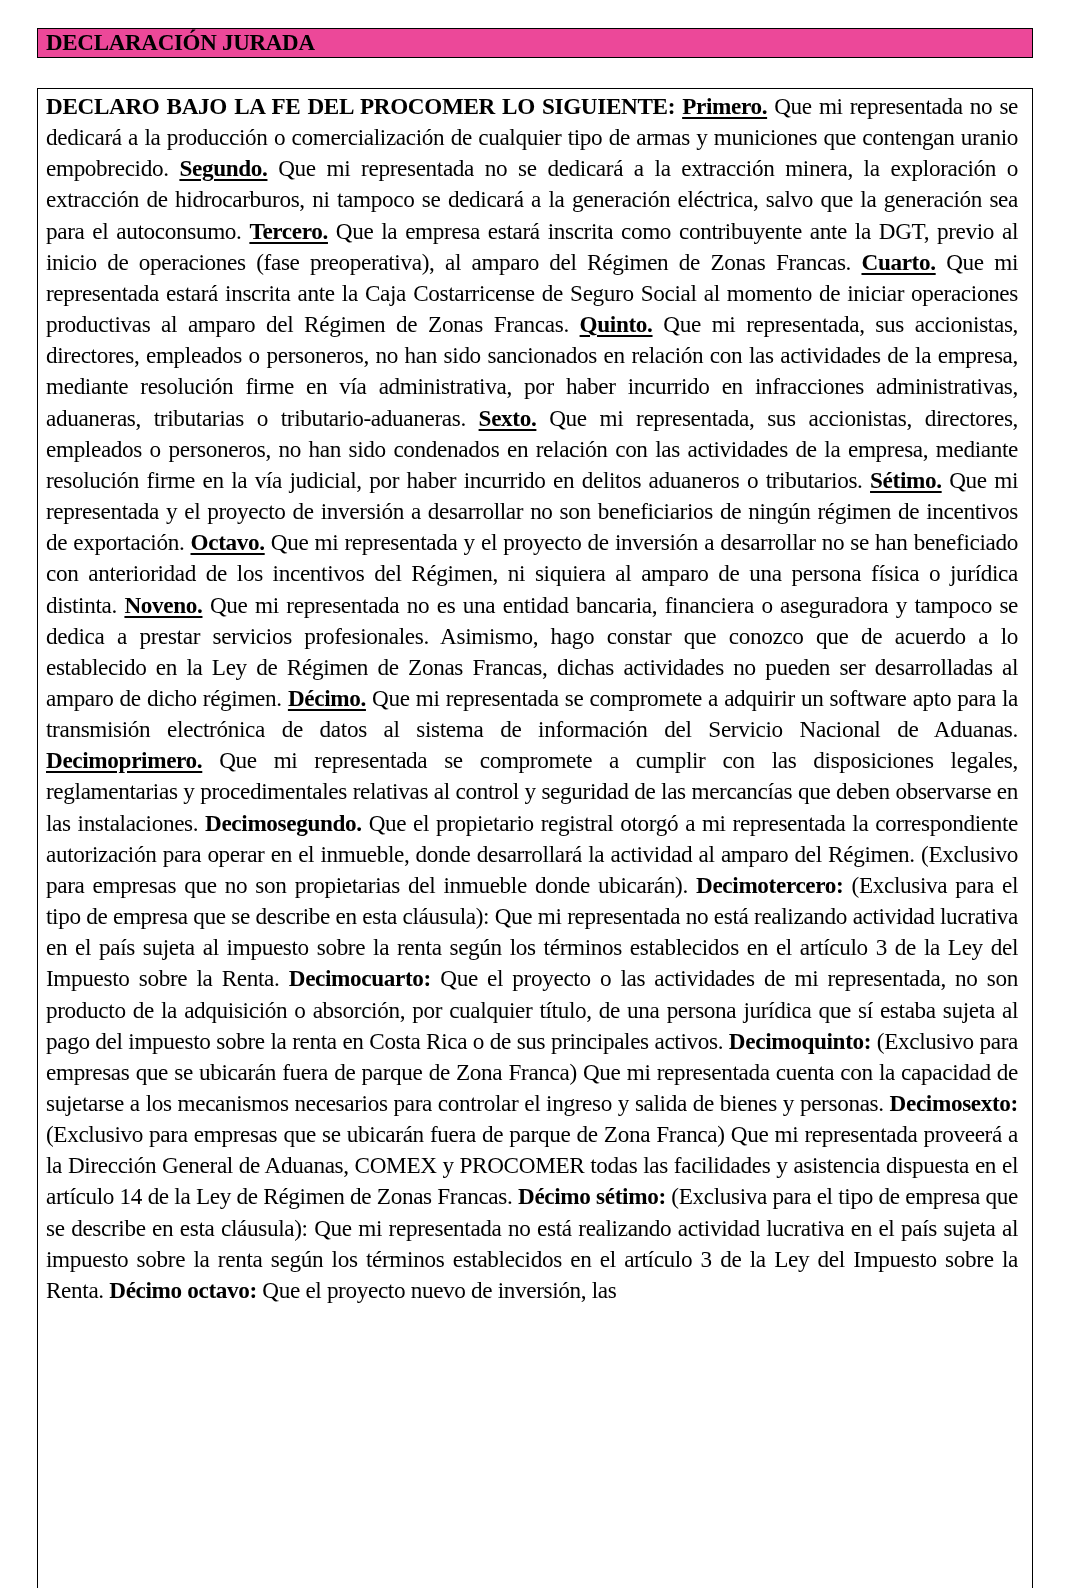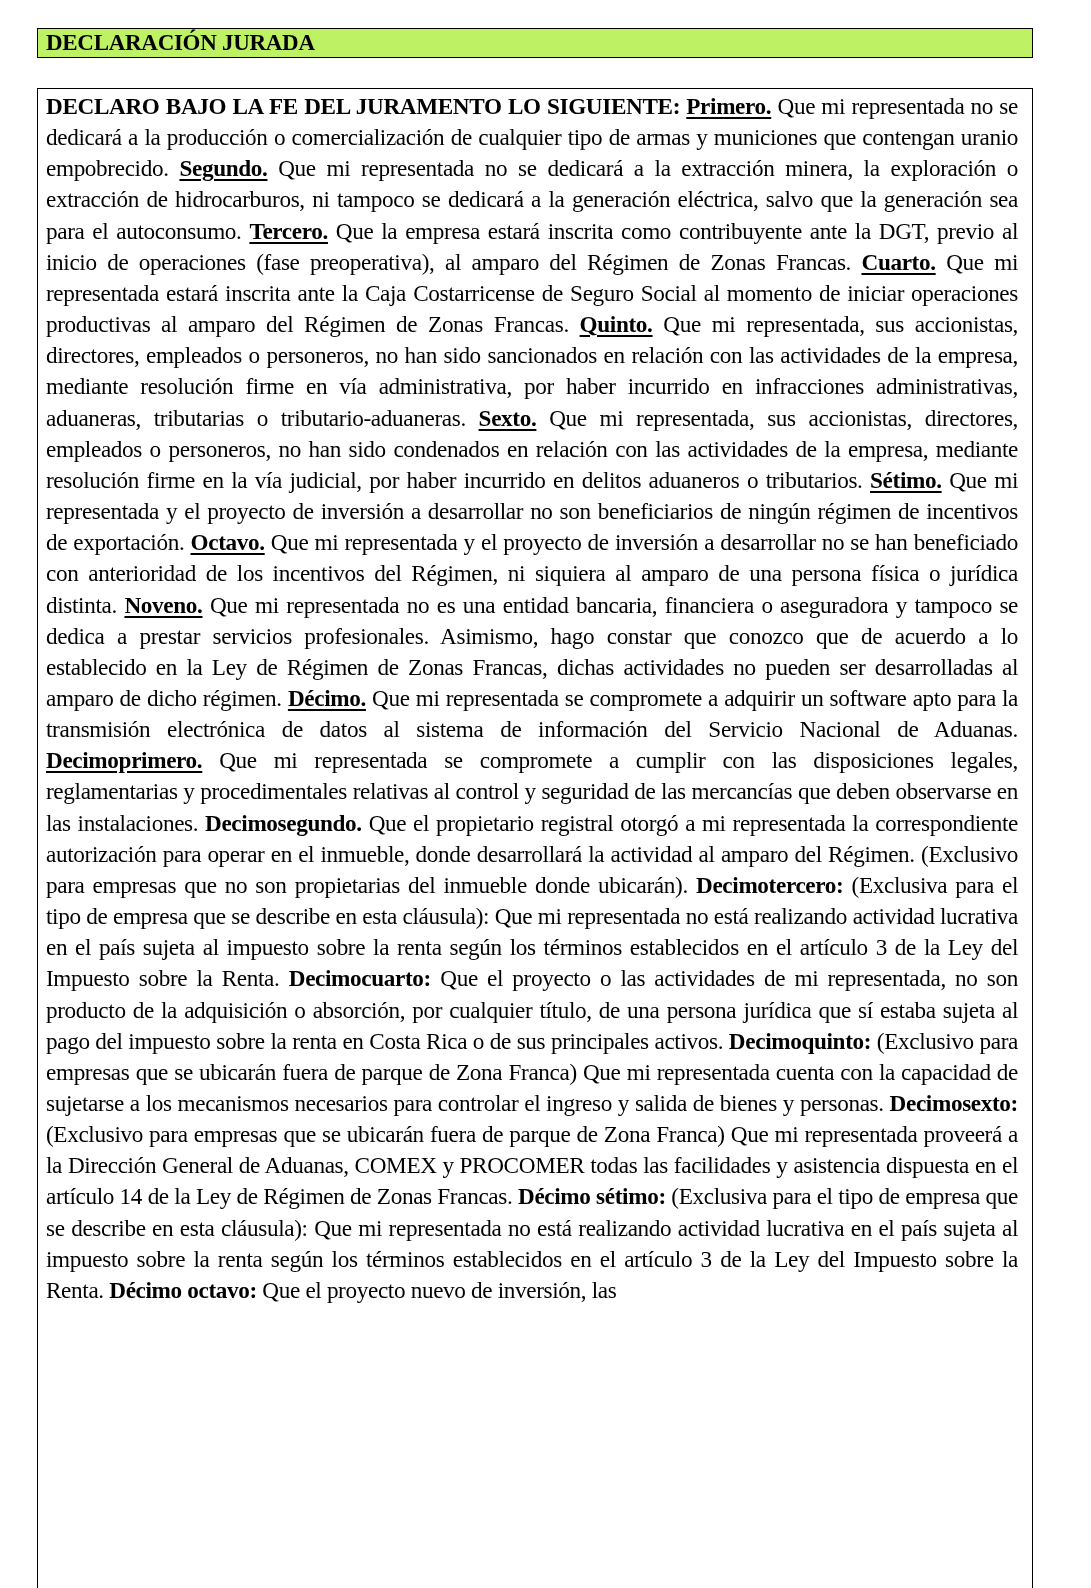"DECLARACIÓN JURADA" .title-bar { background: #bef264 -> #ec4899 }
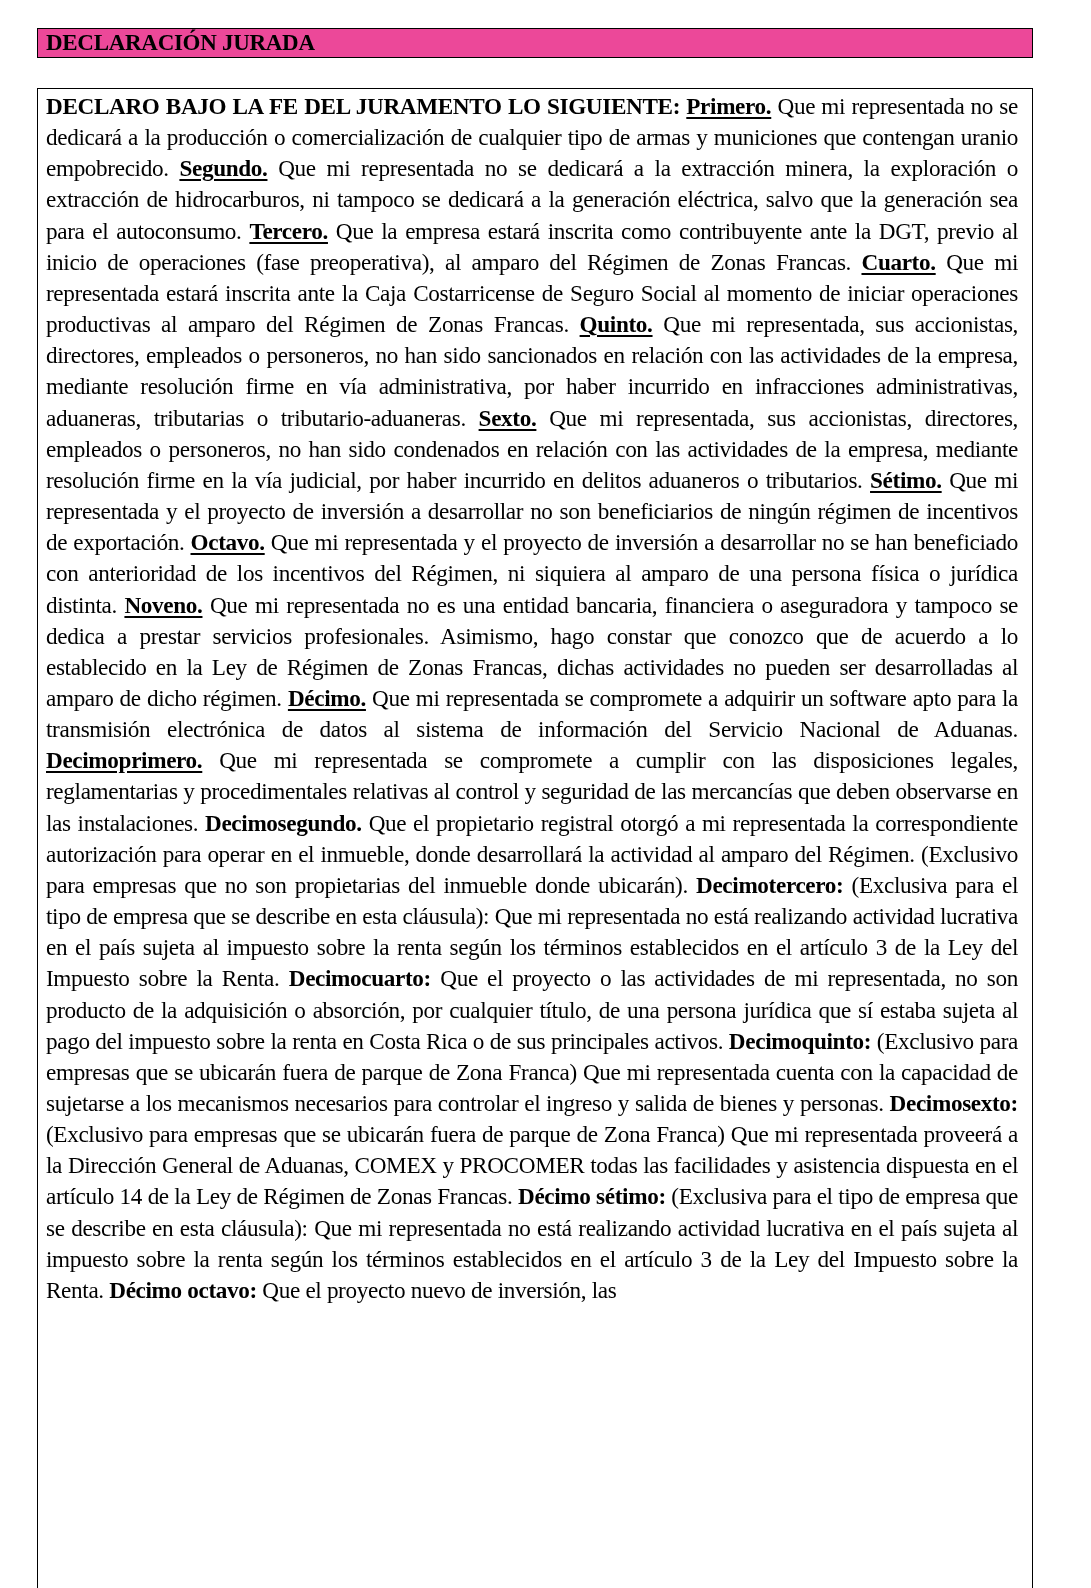"DECLARO BAJO LA FE DEL" b { text: JURAMENTO -> PROCOMER }
